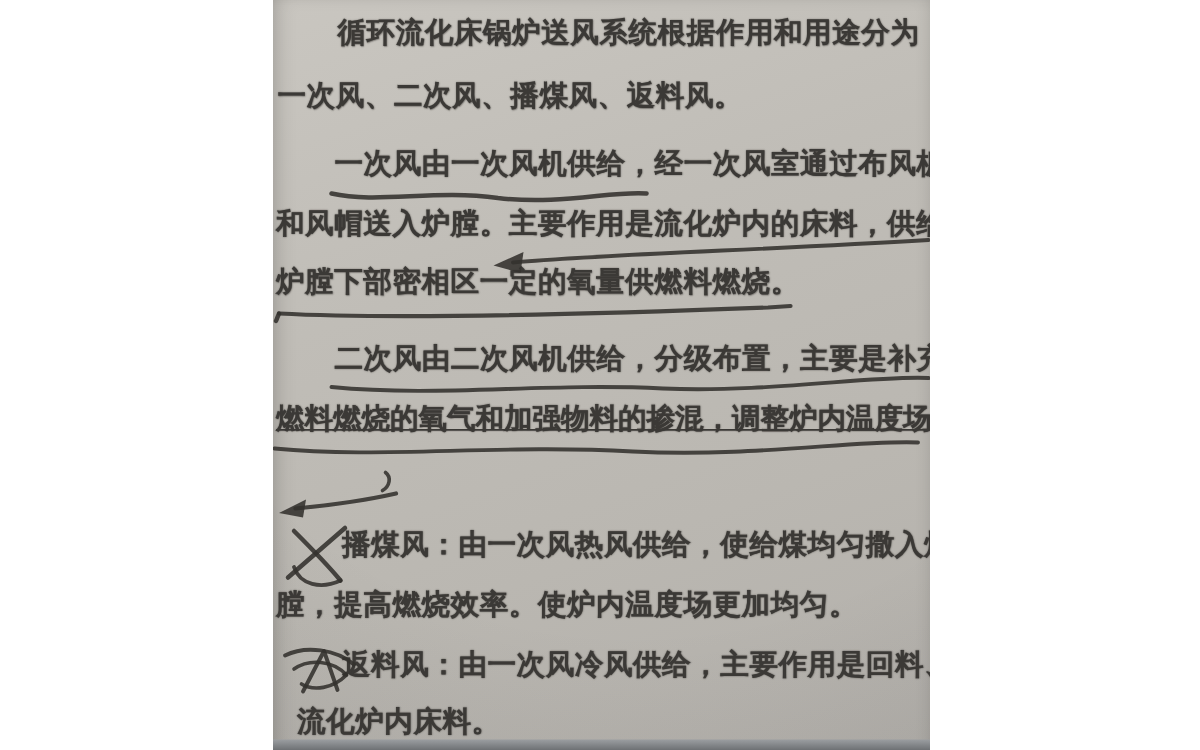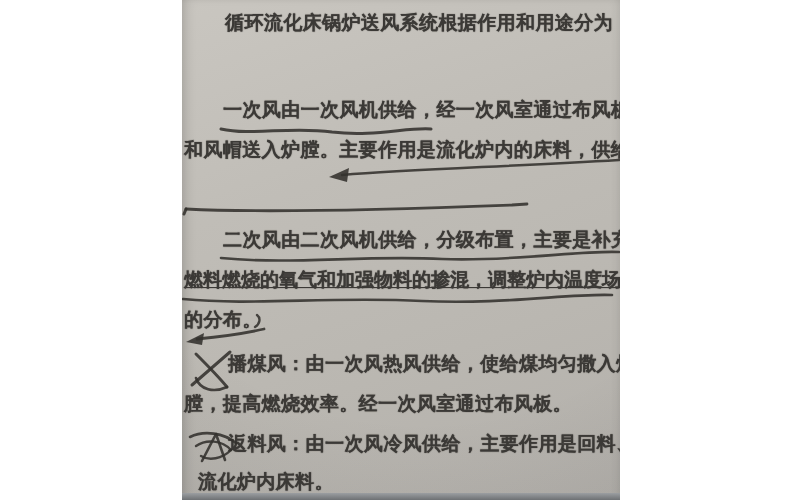"一次风、二次风、播煤风、返料风。" div.line { html: none -> <div>一次风、二次风、播煤风、返料风。</div> }
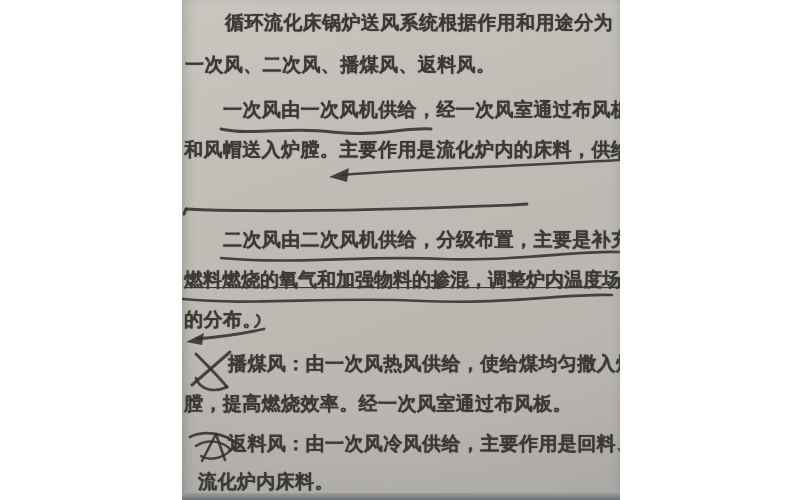"炉膛下部密相区一定的氧量供燃料燃烧。" div.line { html: none -> <div>炉膛下部密相区一定的氧量供燃料燃烧。</div> }
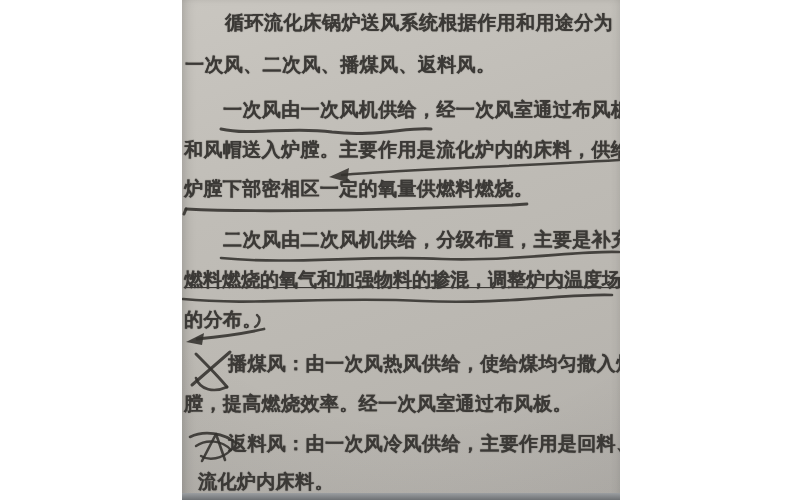"的分布。" div.line { html: <div>的分布。</div> -> none }
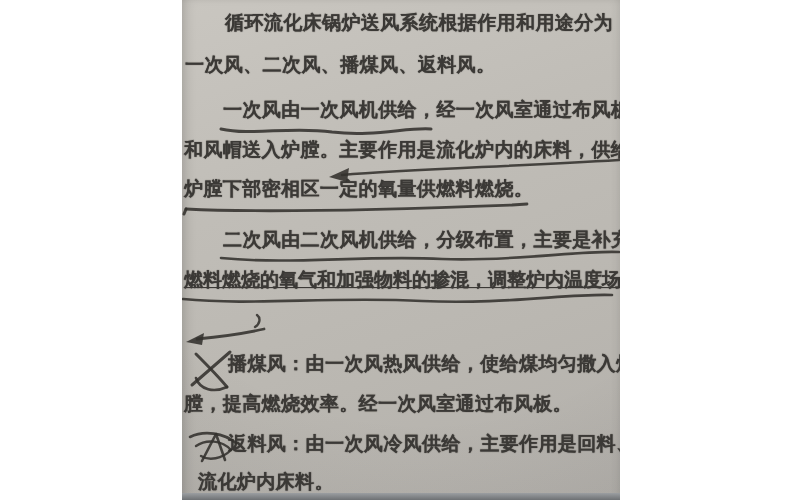"膛，提高燃烧效率。经一次风室通过布风板。" div.line { text: 经一次风室通过布风板 -> 使炉内温度场更加均匀 }
